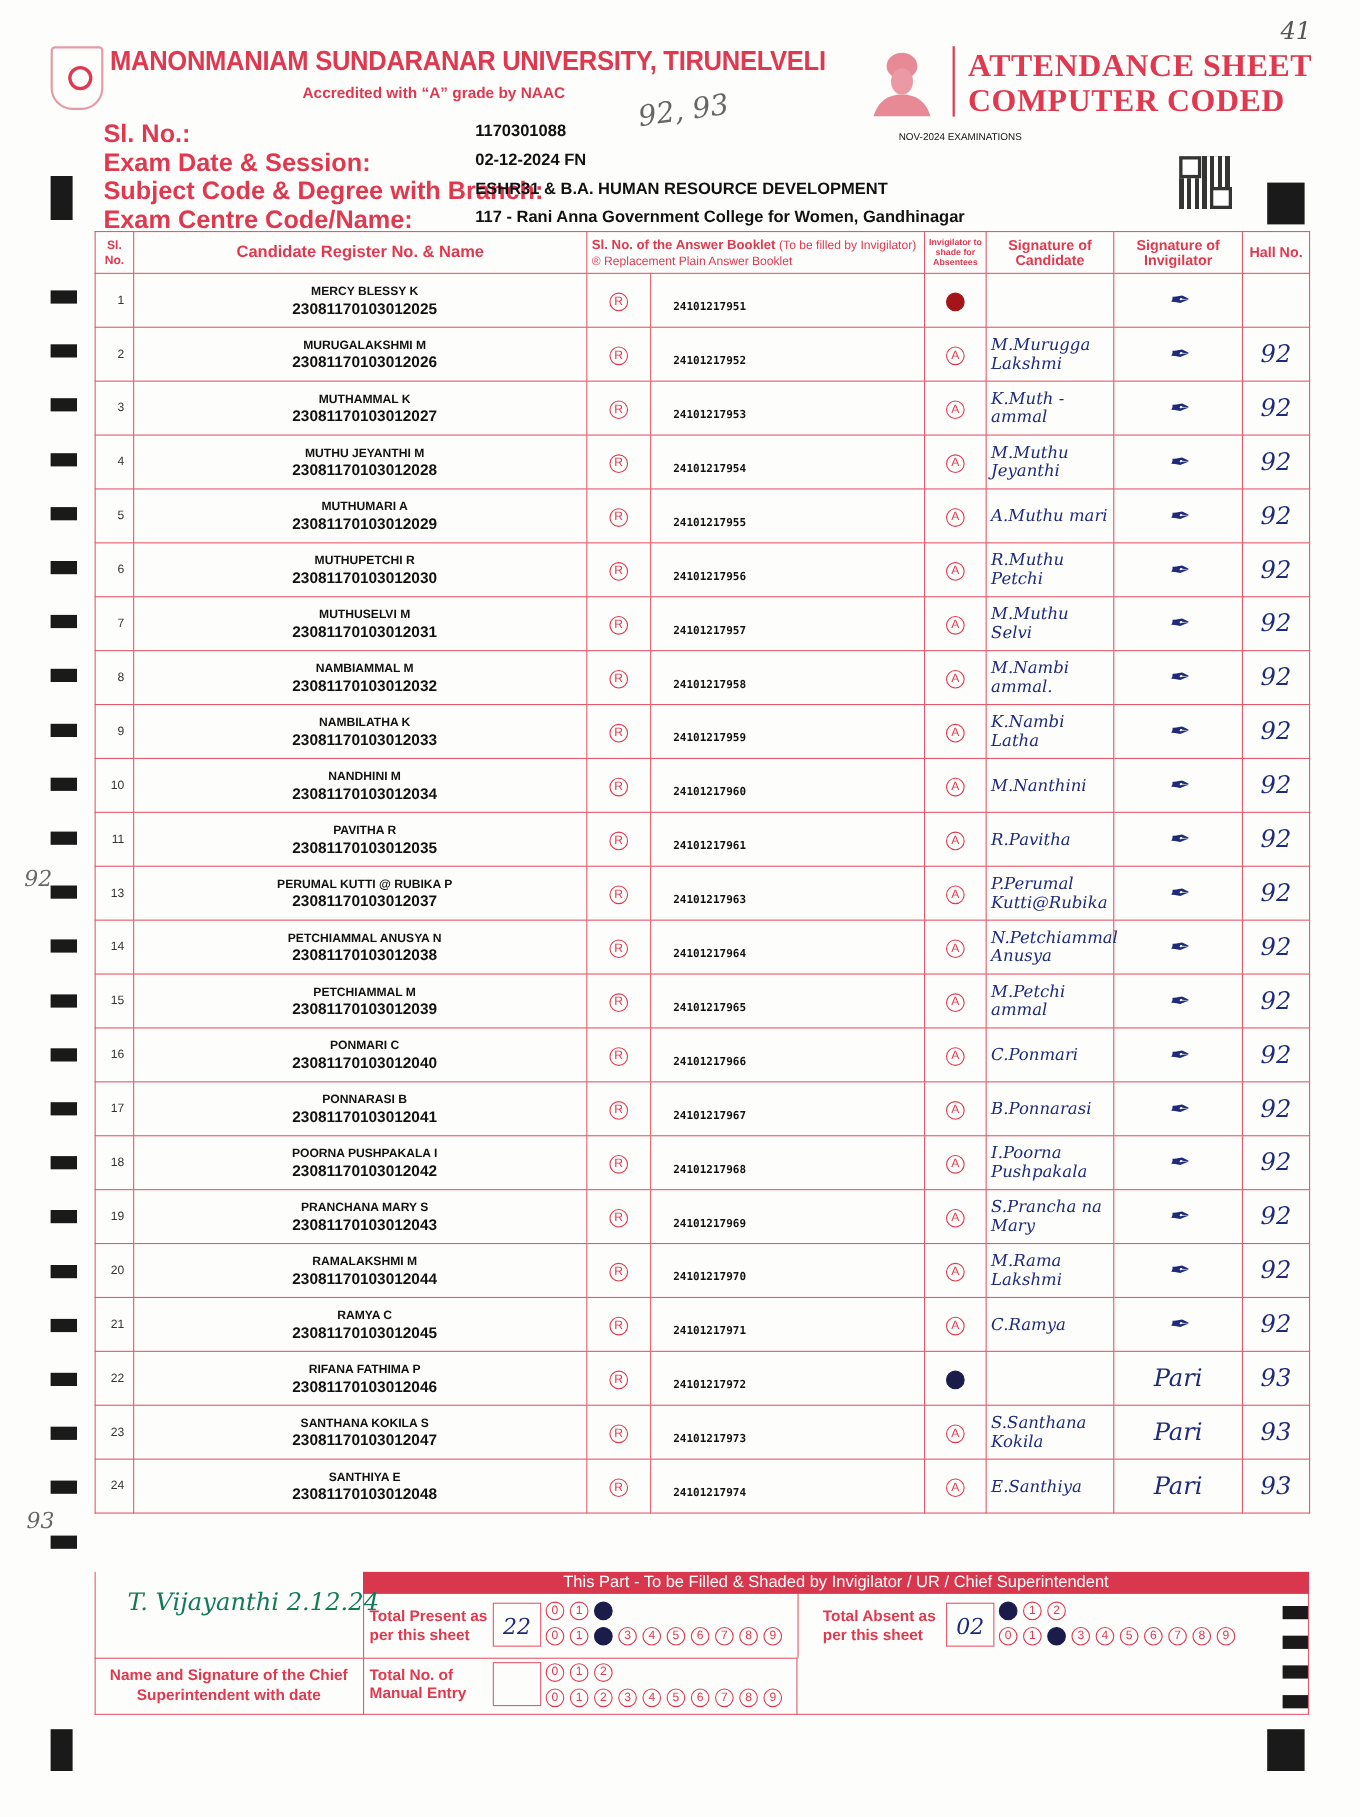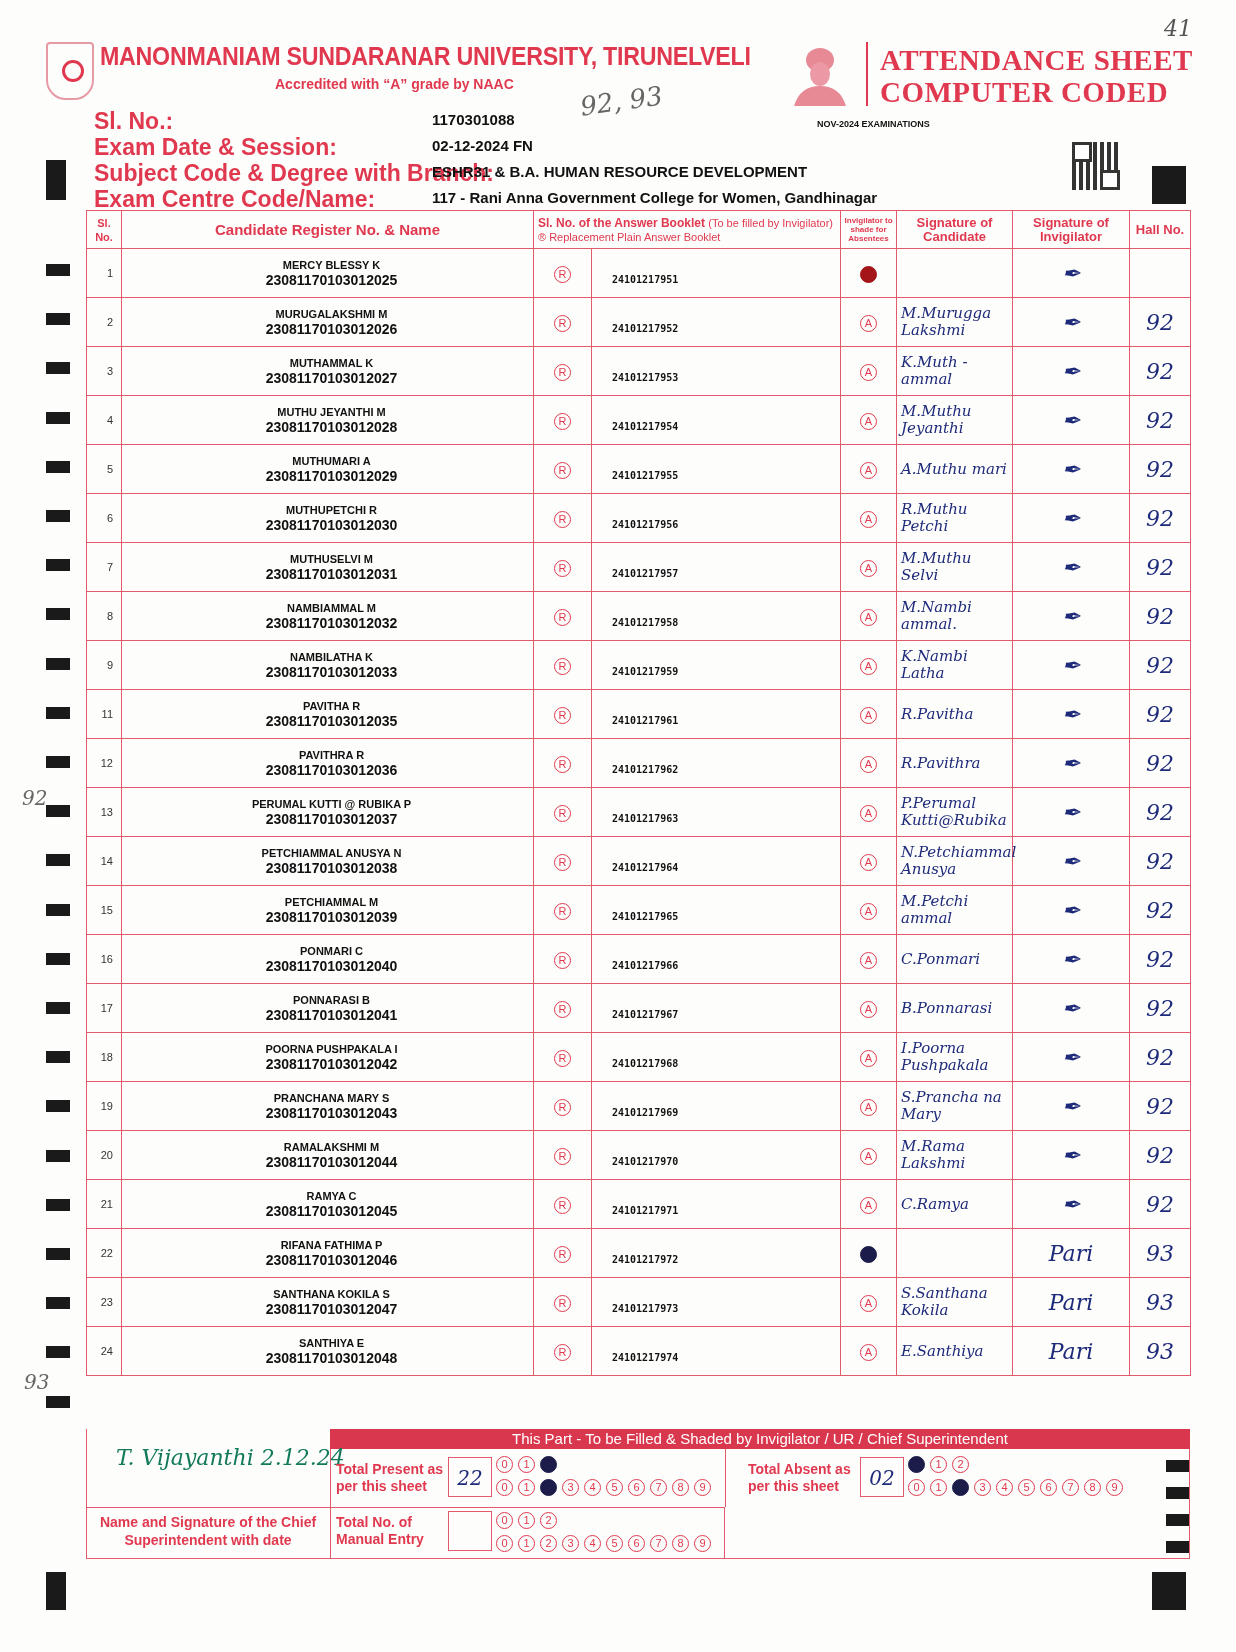"NOV-2024 EXAMINATIONS" .nov { font-weight: bold -> normal }
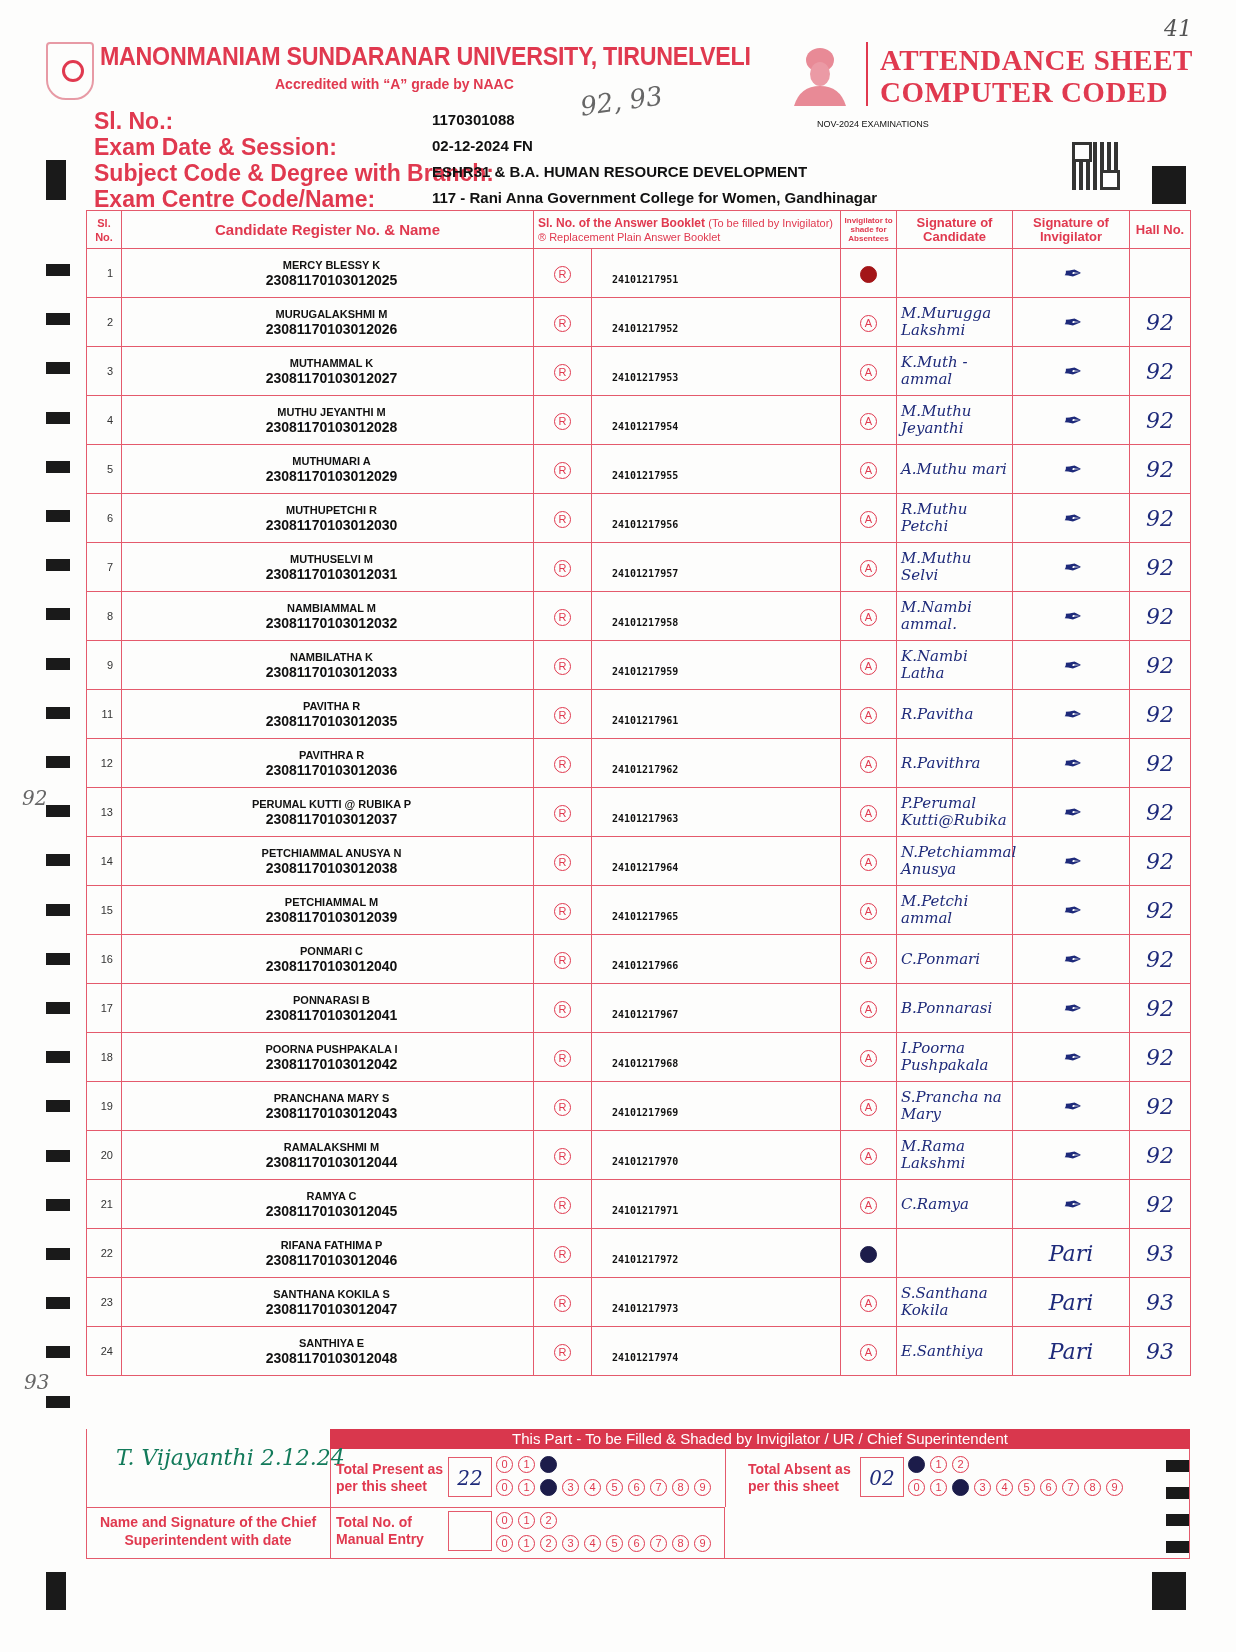"10" tr { html: none -> <tr> <td>10</td> <td> <span>NANDHINI M</span> <span>23081170103012034</span> </td> <td><span>R</span></td> <td>24101217960</td> <td><span>A</span></td> <td>M.Nanthini</td> <td>✒</td> <td>92</td> </tr> }
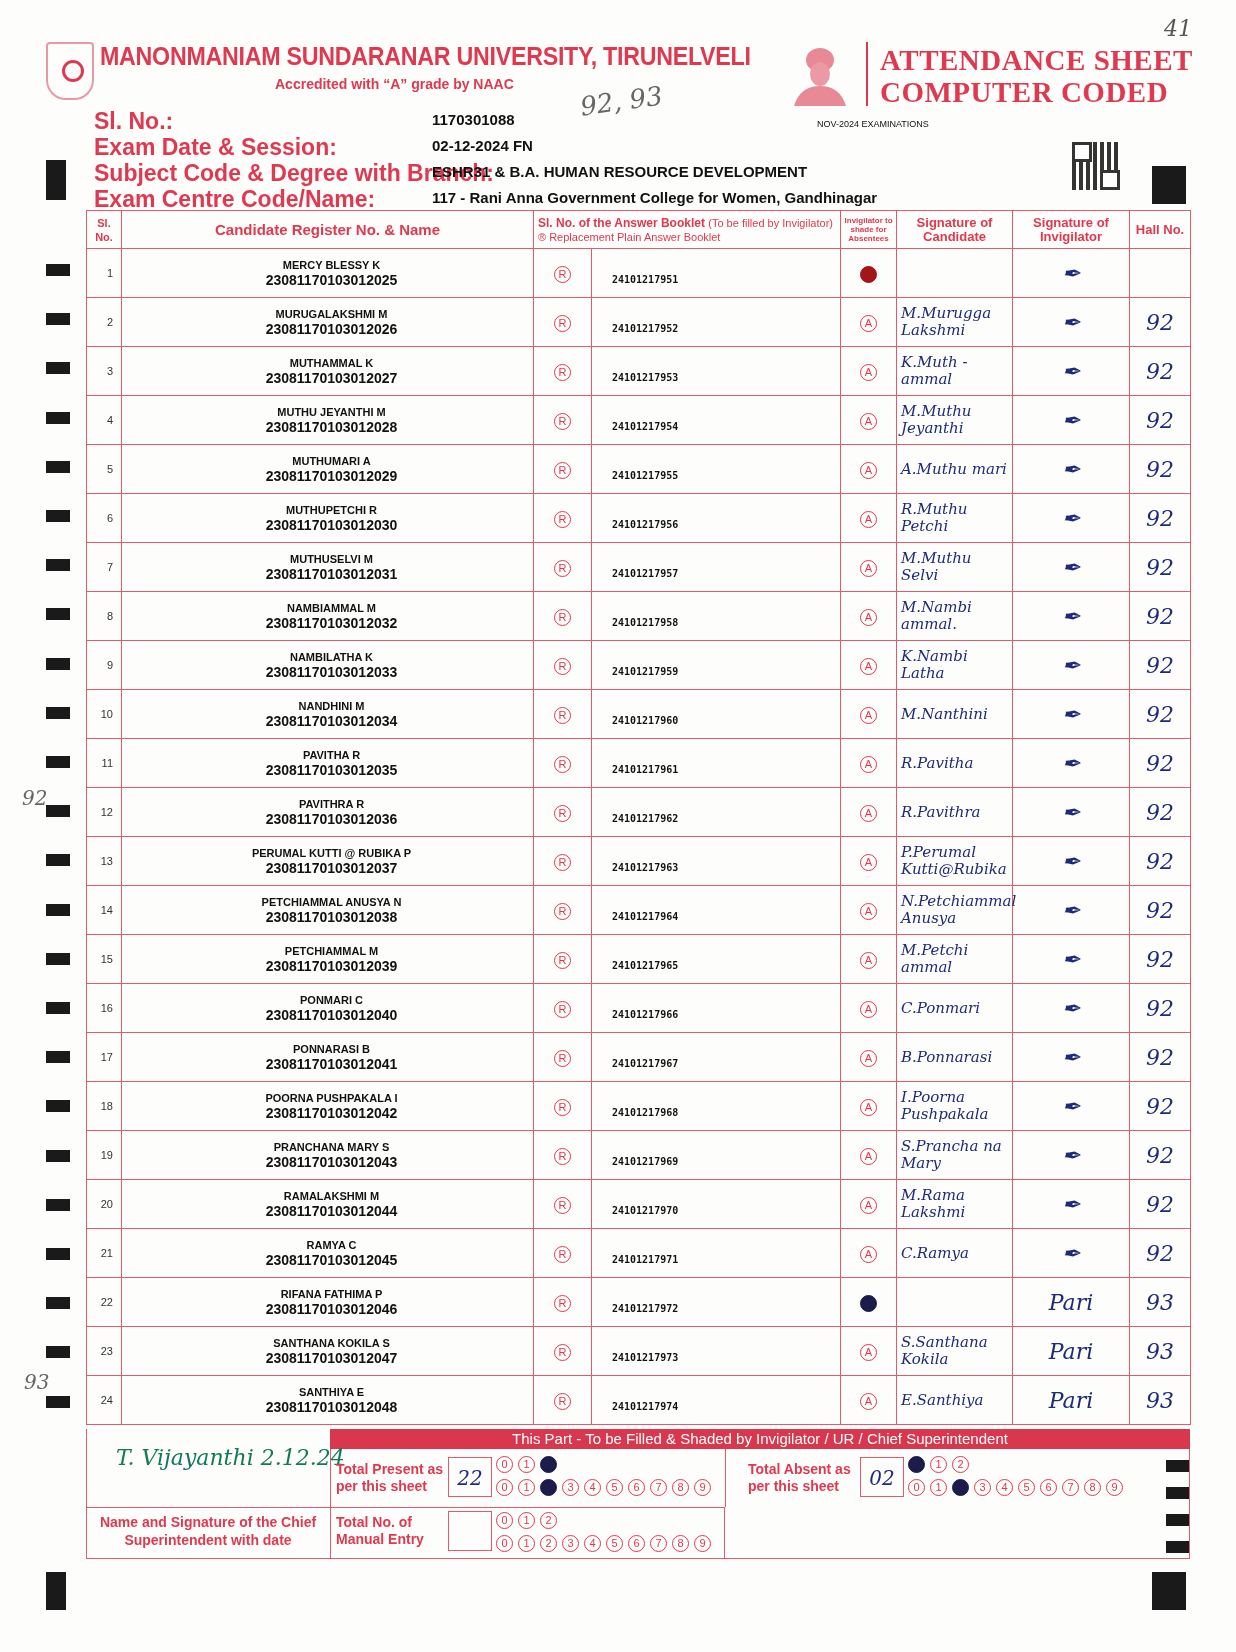"12" tr { html: <tr> <td>12</td> <td> <span>PAVITHRA R</span> <span>23081170103012036</span> </td> <td><span>R</span></td> <td>24101217962</td> <td><span>A</span></td> <td>R.Pavithra</td> <td>✒</td> <td>92</td> </tr> -> none }
